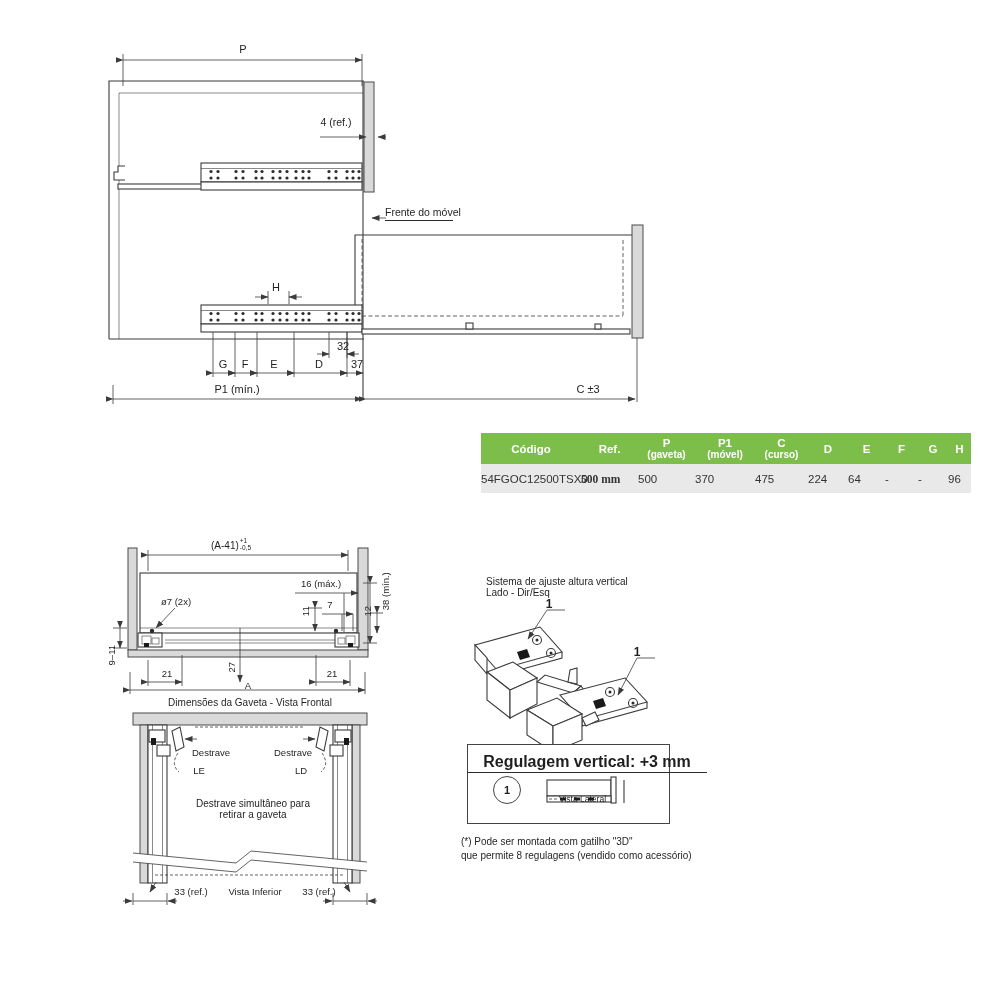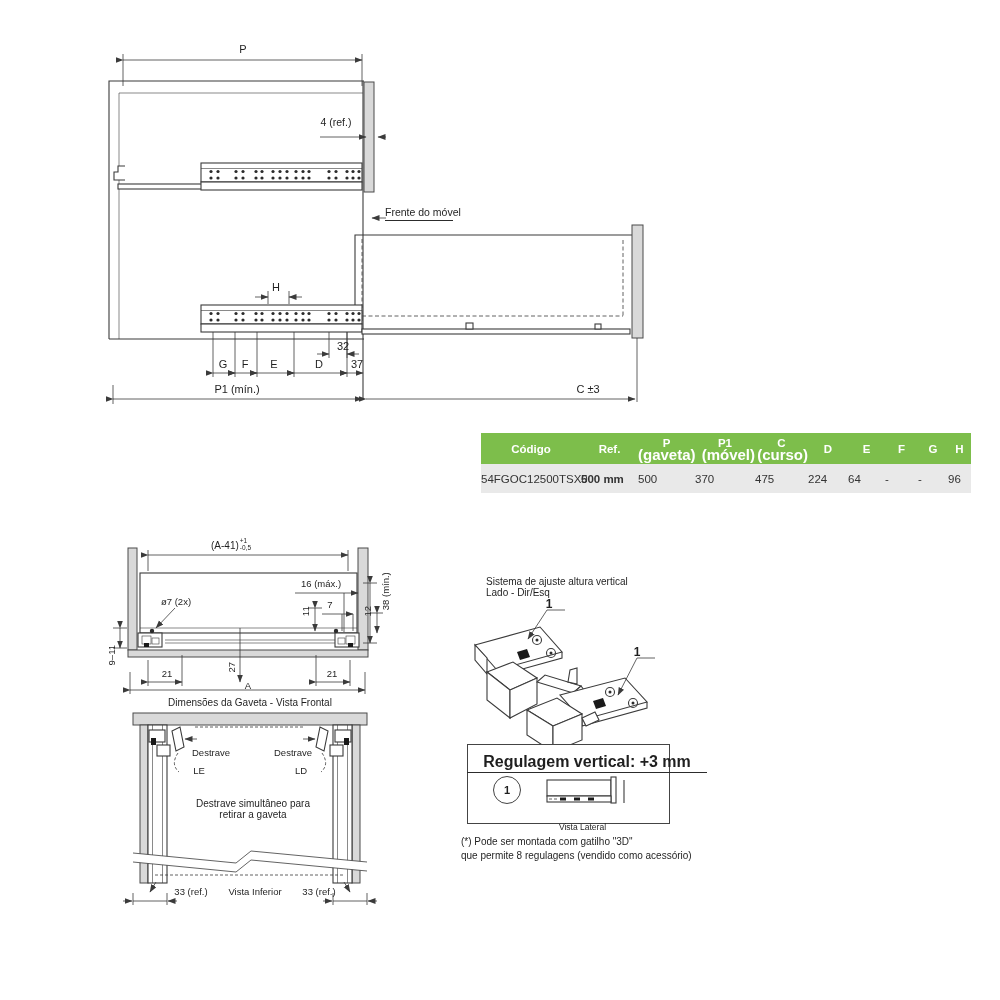"(gaveta)" .spec-table .hsub { font-size: 15px -> 10px; text-align: right -> none }
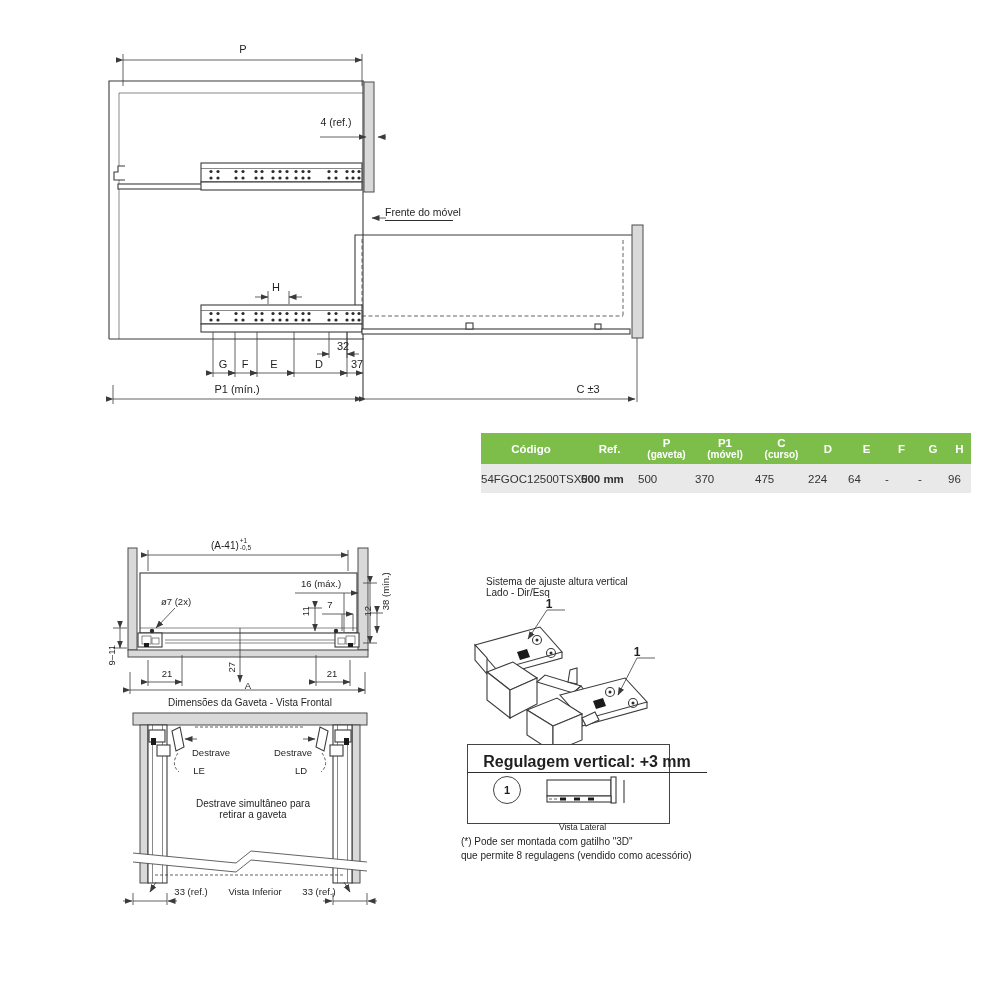"500 mm" .greenref { font-family: none -> Liberation Serif, serif }
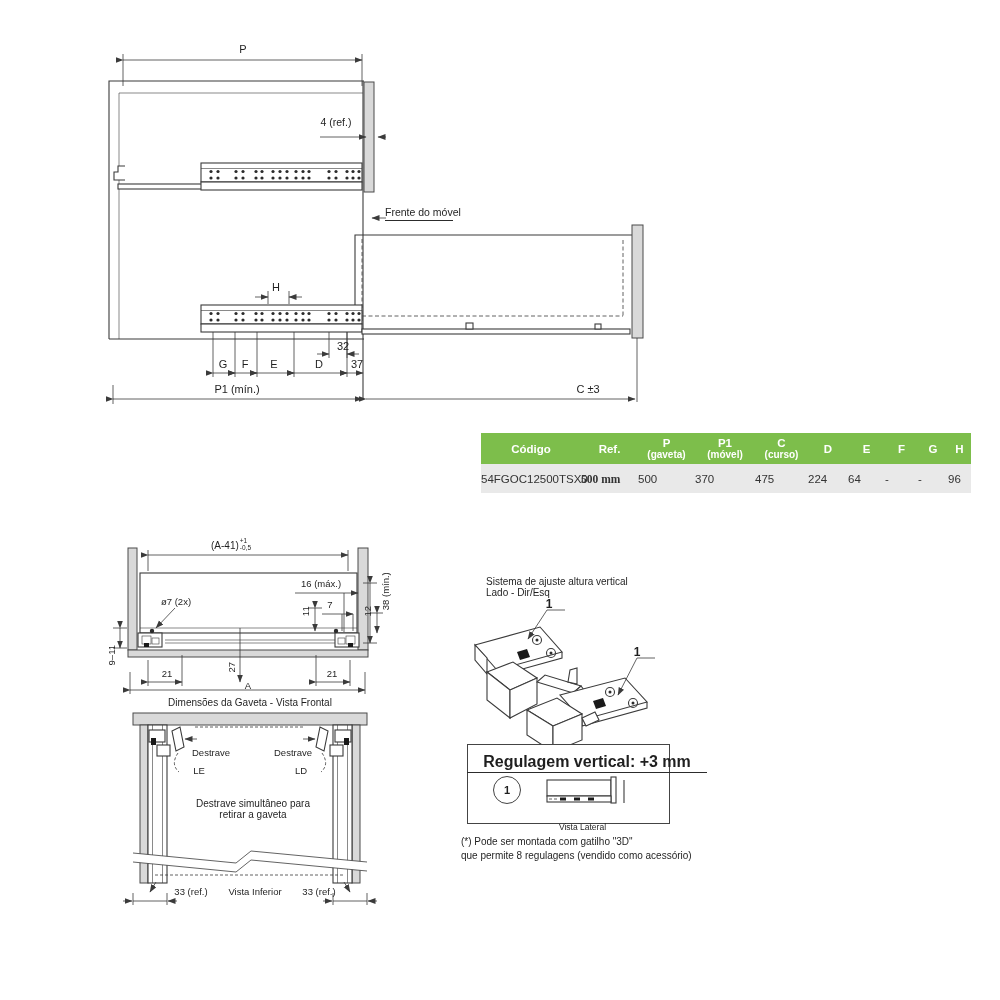"Vista Lateral" span.lbl { top: 823px -> 795px }
